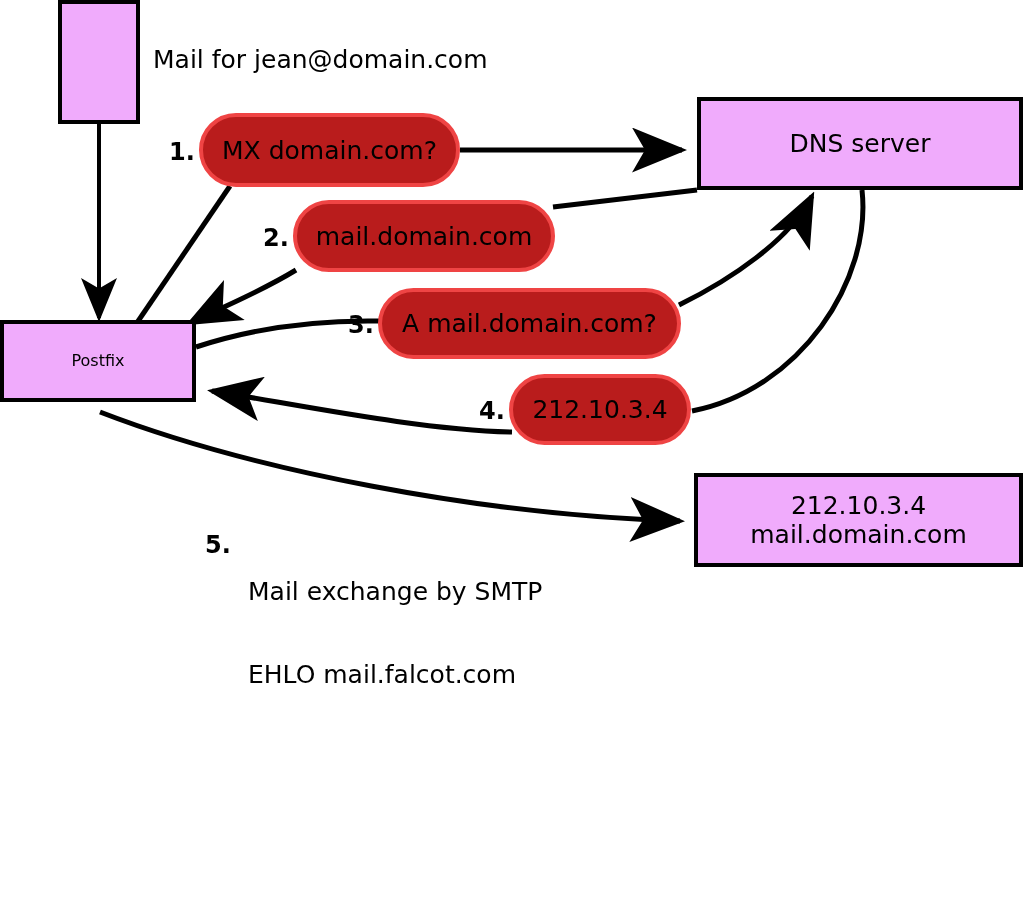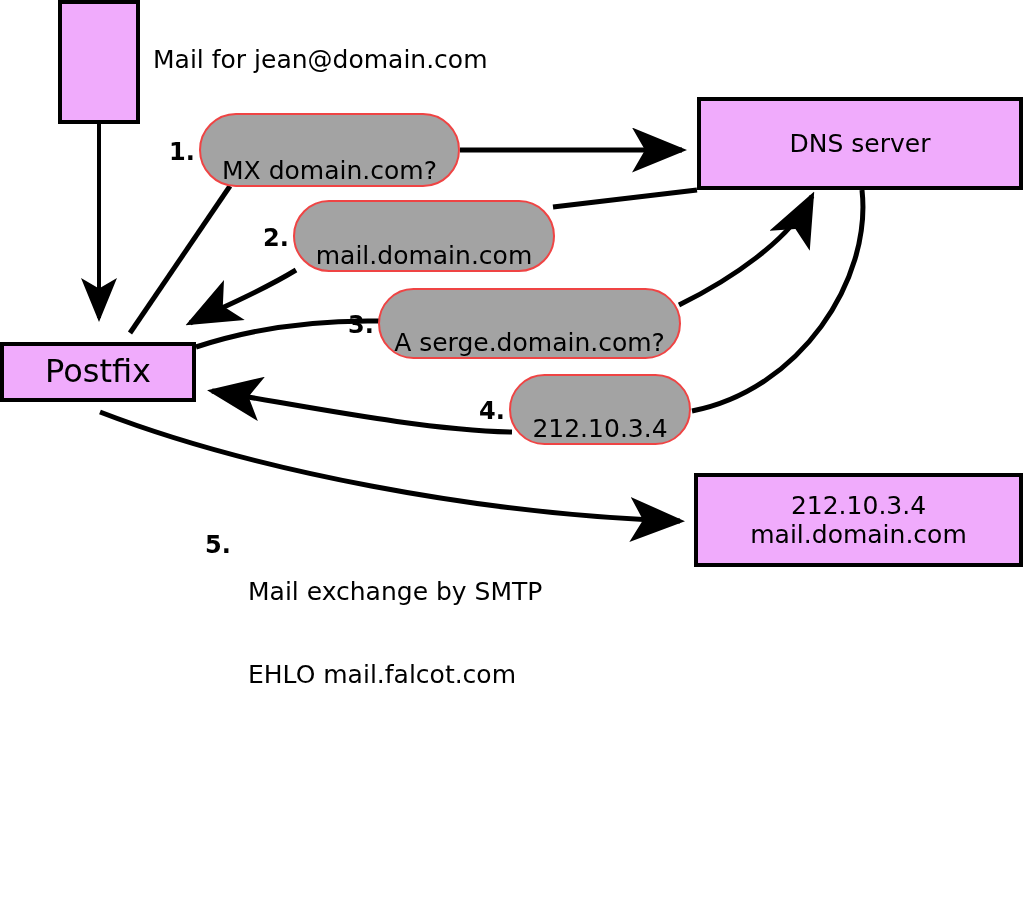"MX domain.com?" .bubble { align-items: flex-end -> center; background: #a3a3a3 -> #b91c1c; border: 2px solid #ef4444 -> 4px solid #ef4444 }
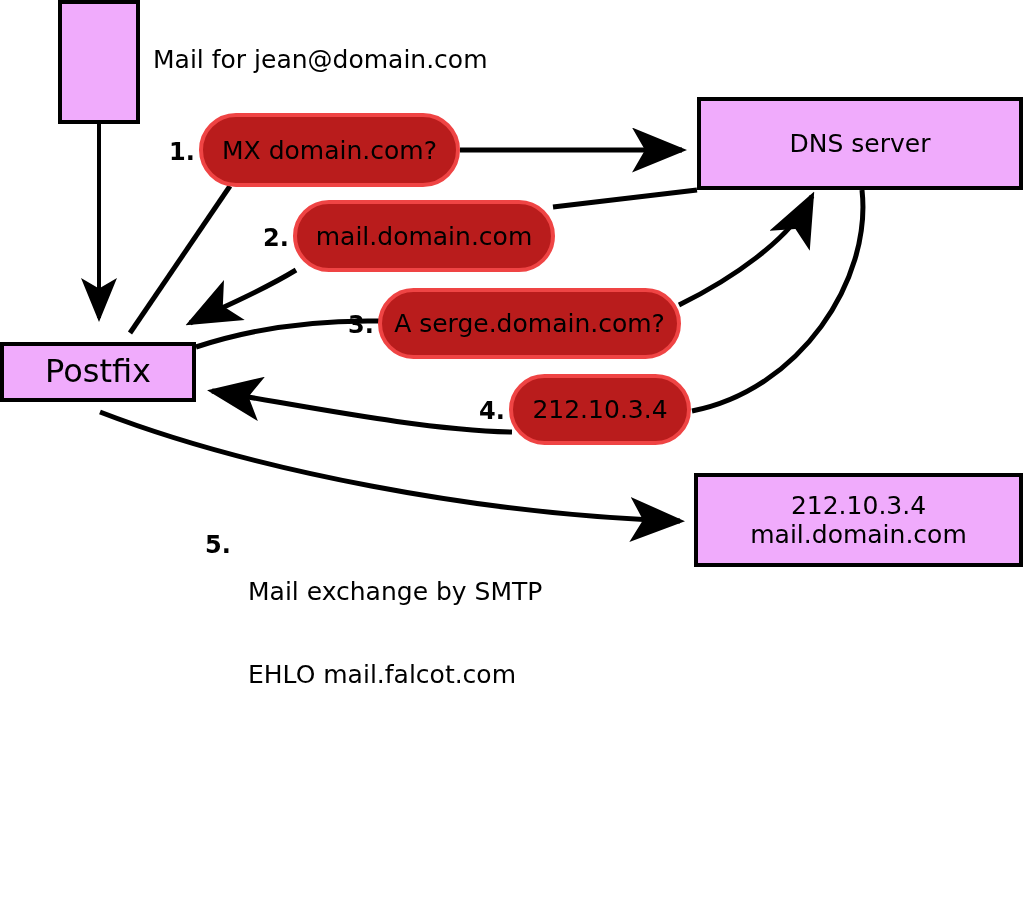"A serge.domain.com?" span { text: serge.domain.com -> mail.domain.com }
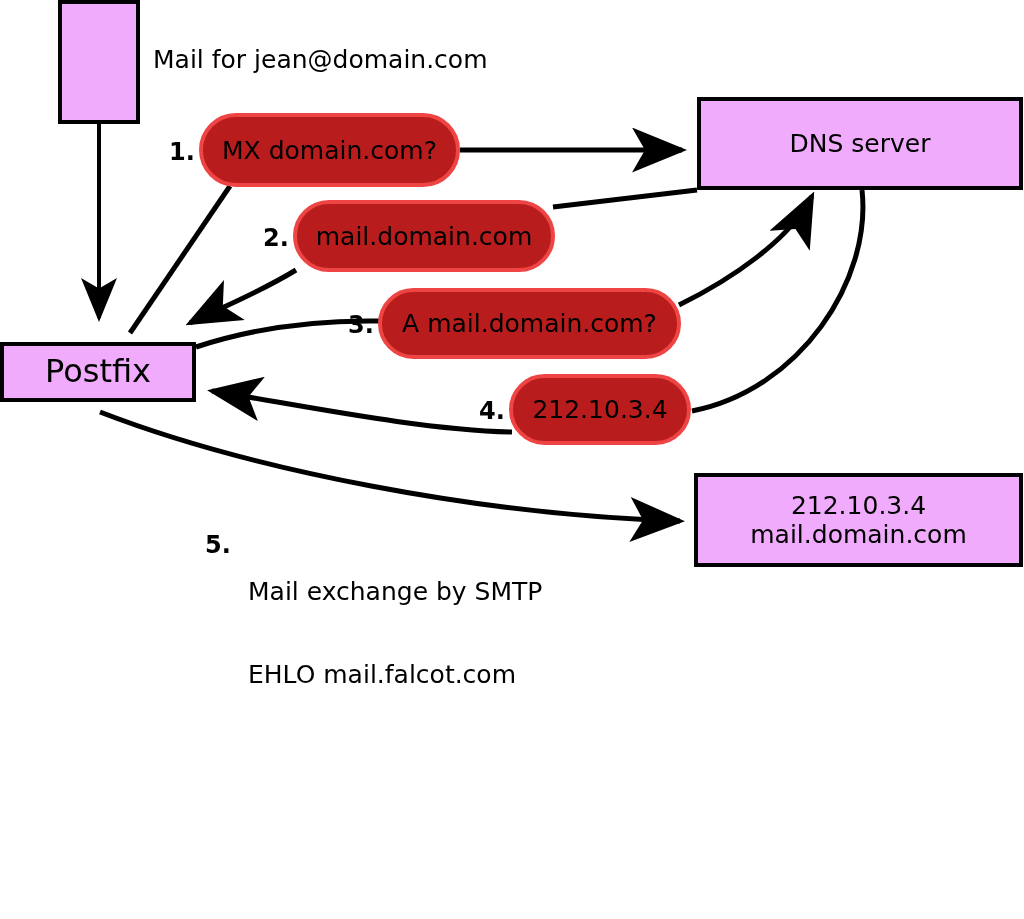"Postfix" div.node-box { font-size: 32px -> 16px; height: 60px -> 82px; top: 342px -> 320px }
